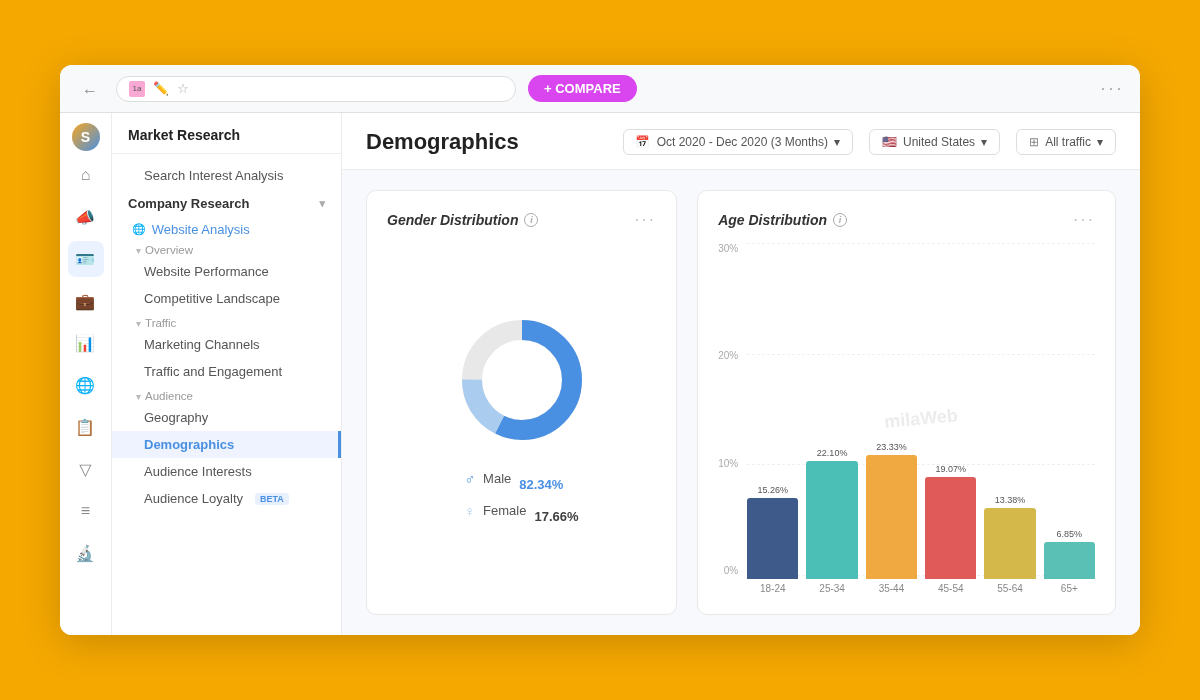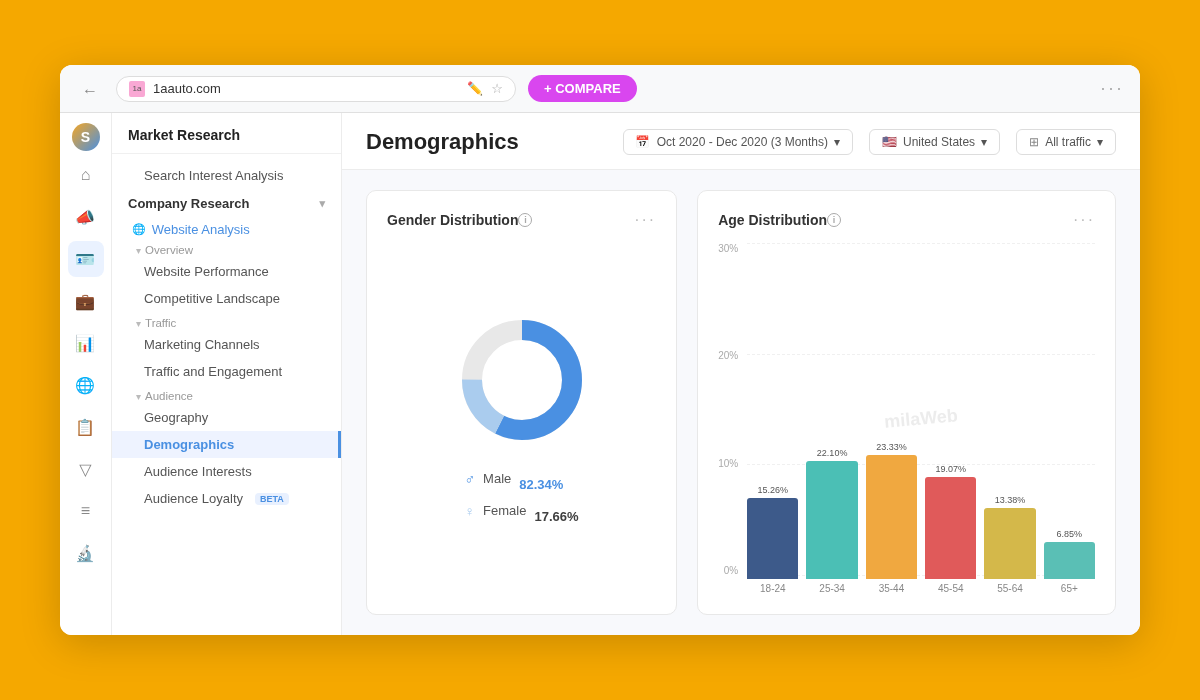"1aauto.com" span.url-text { html: <span>1aauto.com</span> -> none }
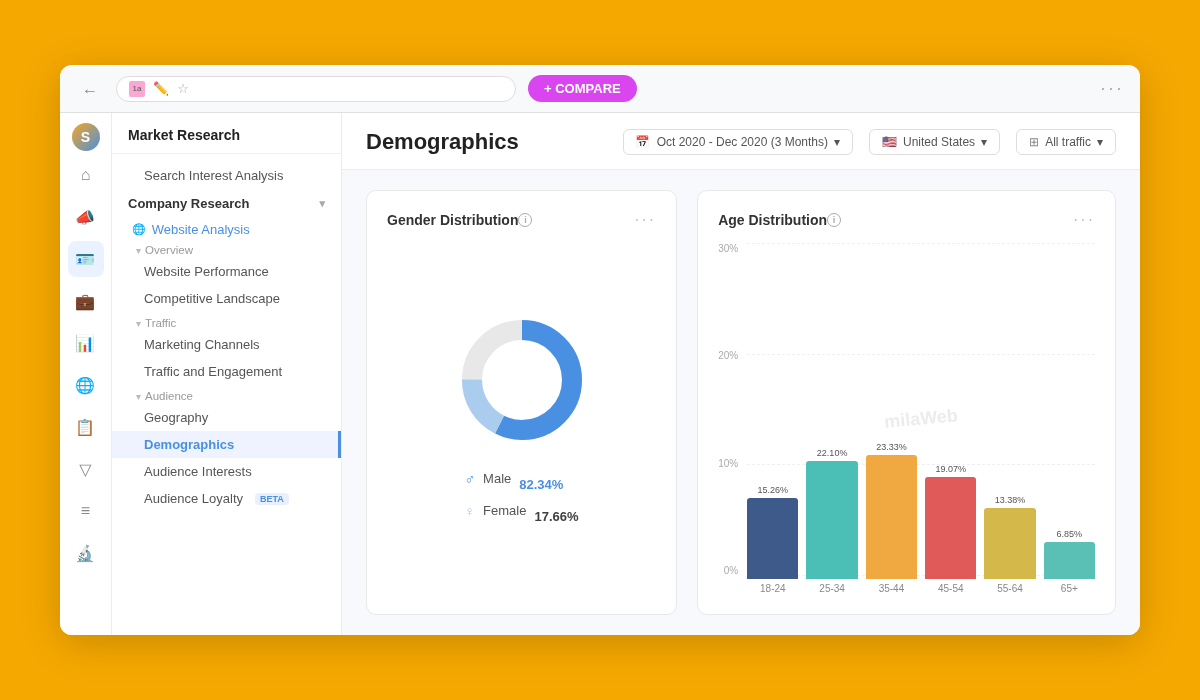"Gender Distribution" .card-title { font-style: none -> italic; gap: none -> 6px }
